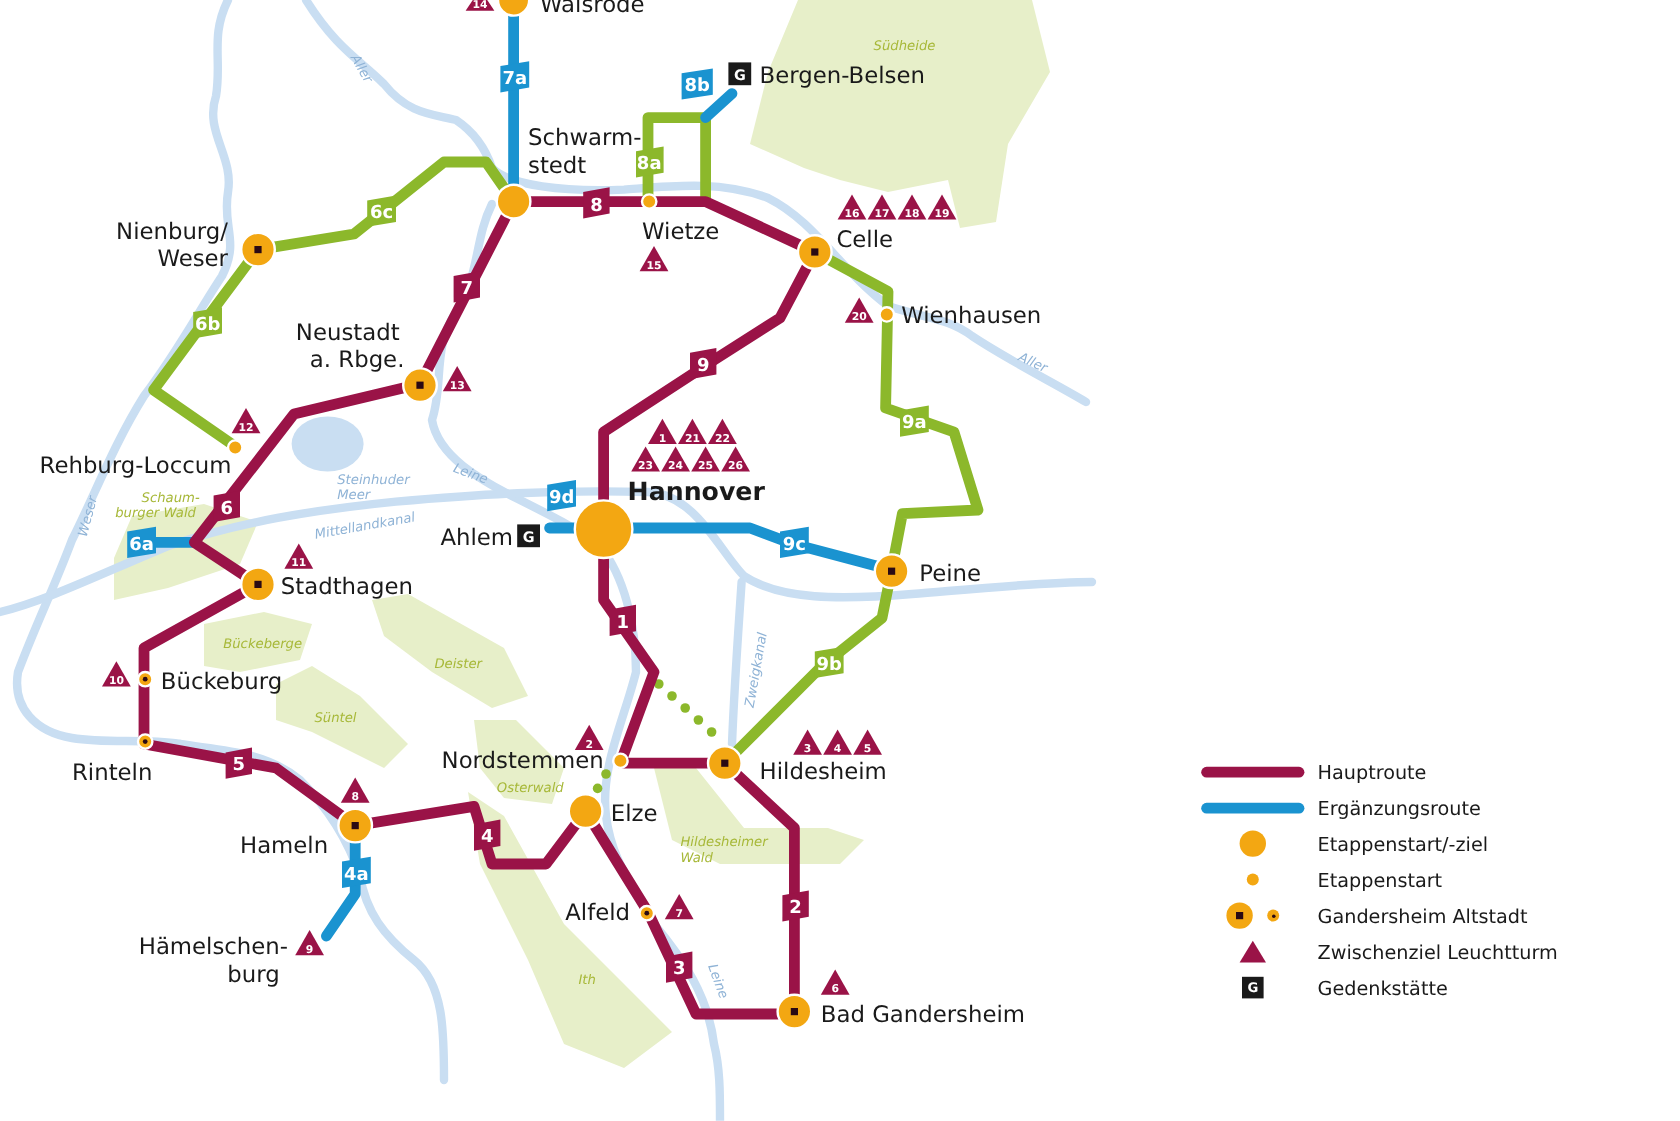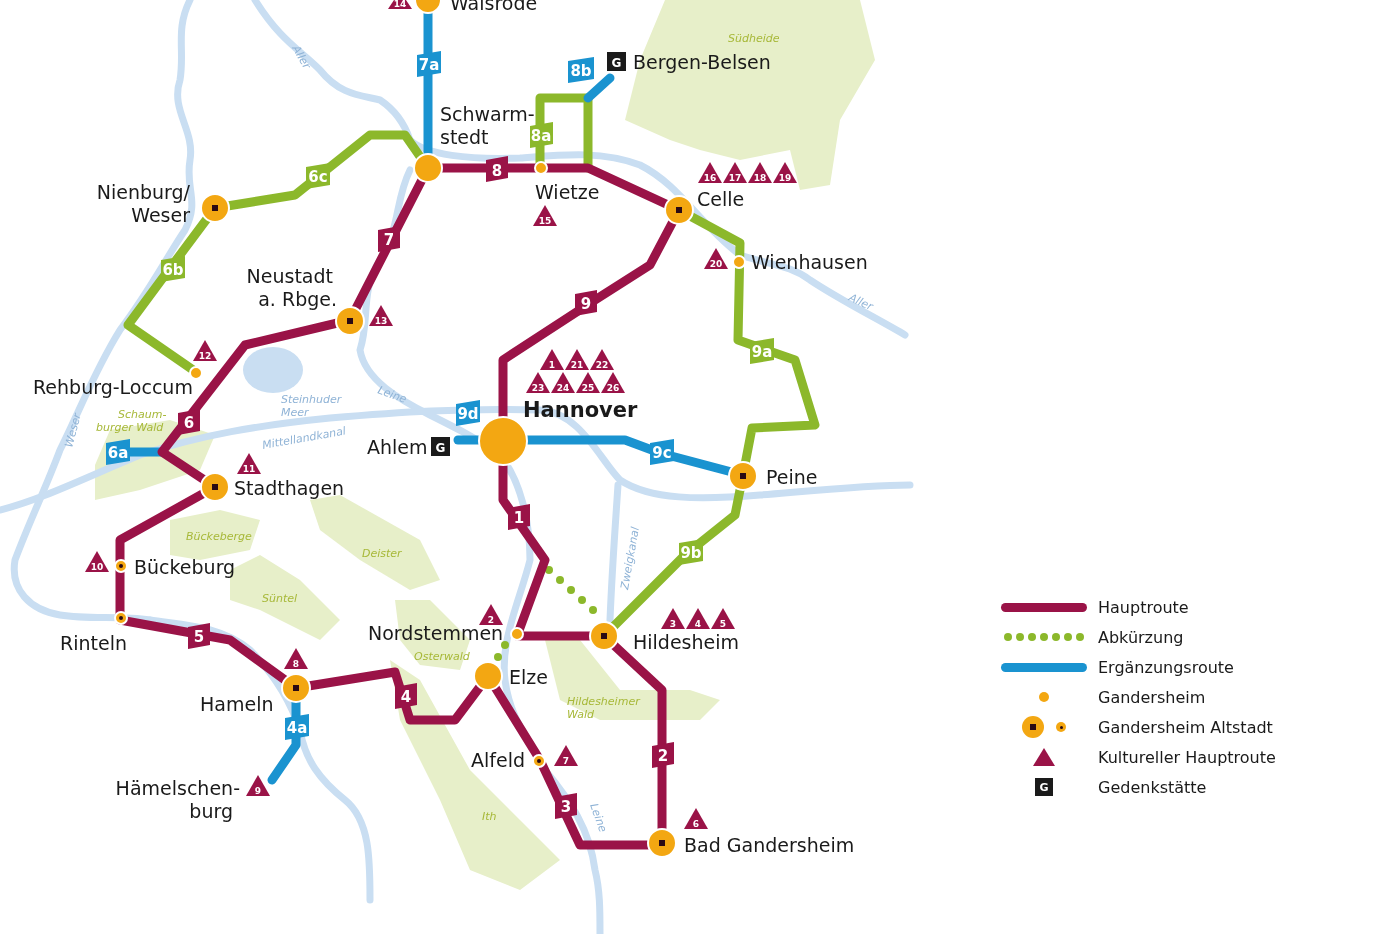"Hauptroute" .legend { top: 592px -> 628px }
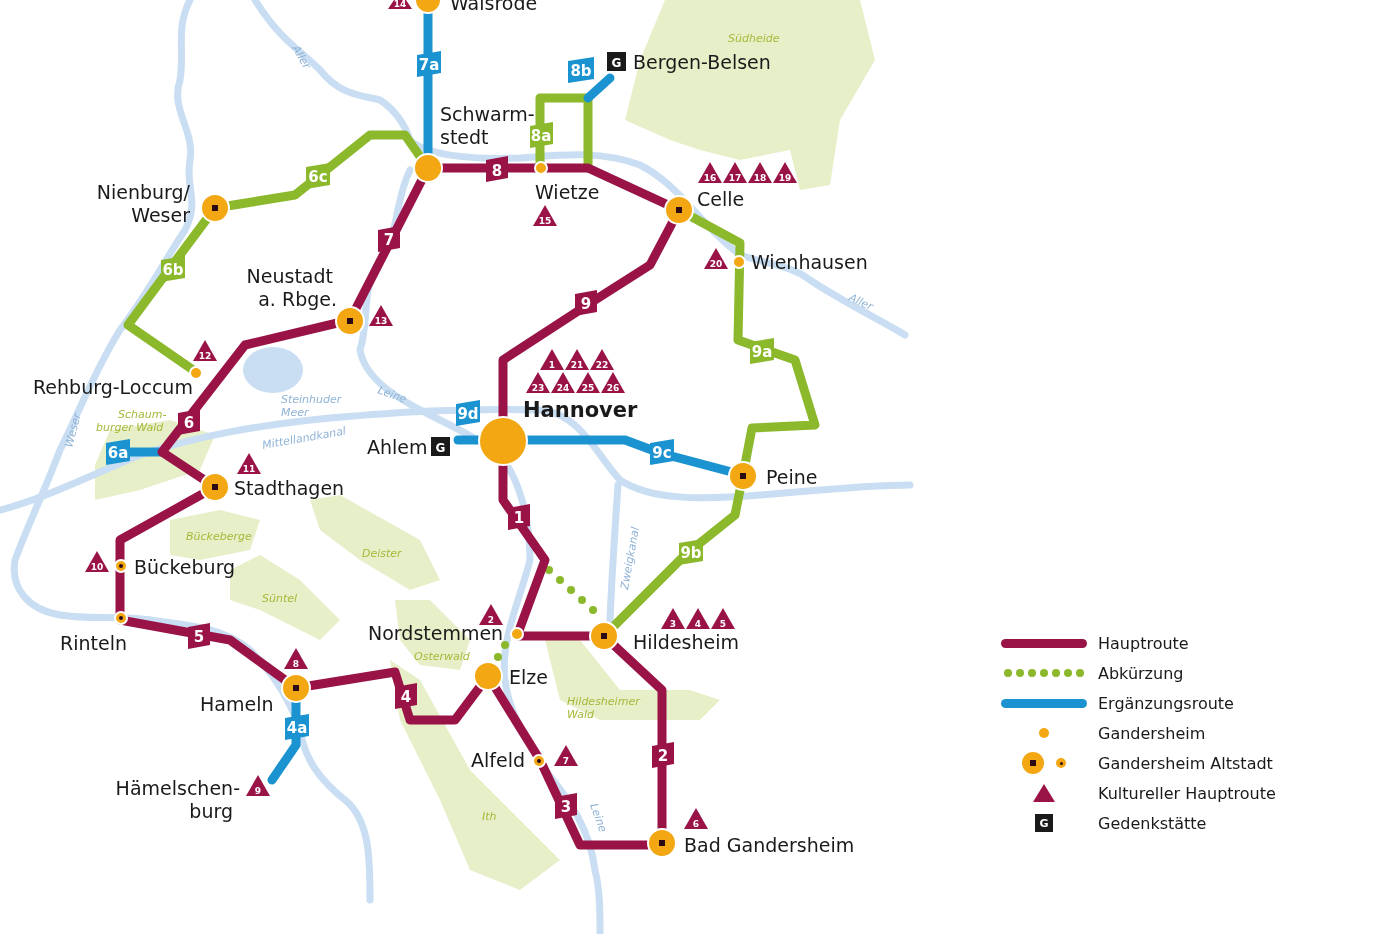"Abkürzung" div.legend-row { html: <div> <div> <div> <span></span> <span></span> <span></span> <span></span> <span></span> <span></span> <span></span> </div> </div> <span>Abkürzung</span> </div> -> none }
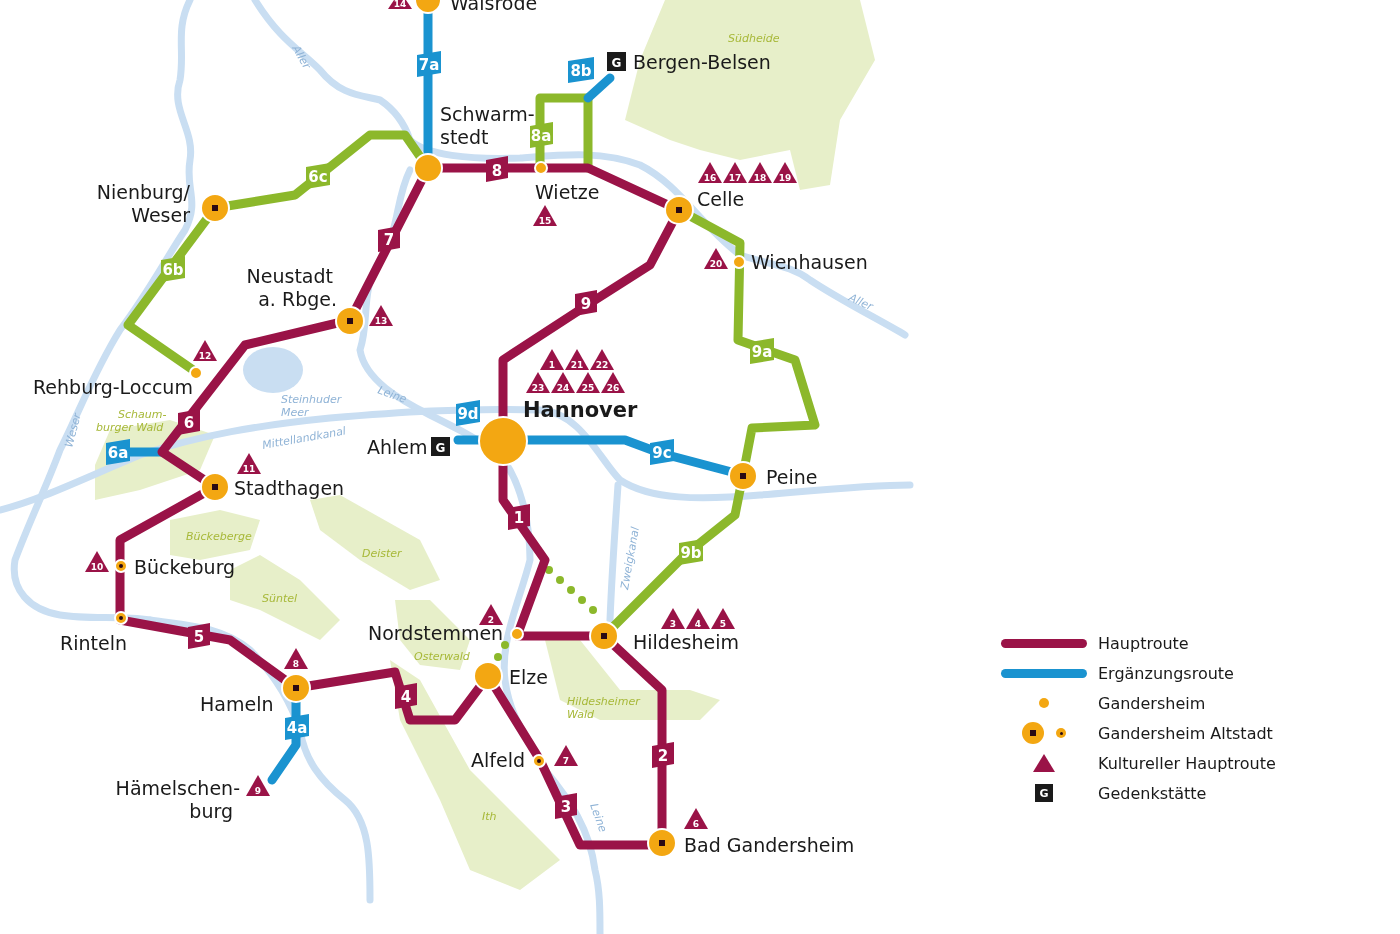"Etappenstart/-ziel" div.legend-row { html: none -> <div> <div> <div></div> </div> <span>Etappenstart/-ziel</span> </div> }
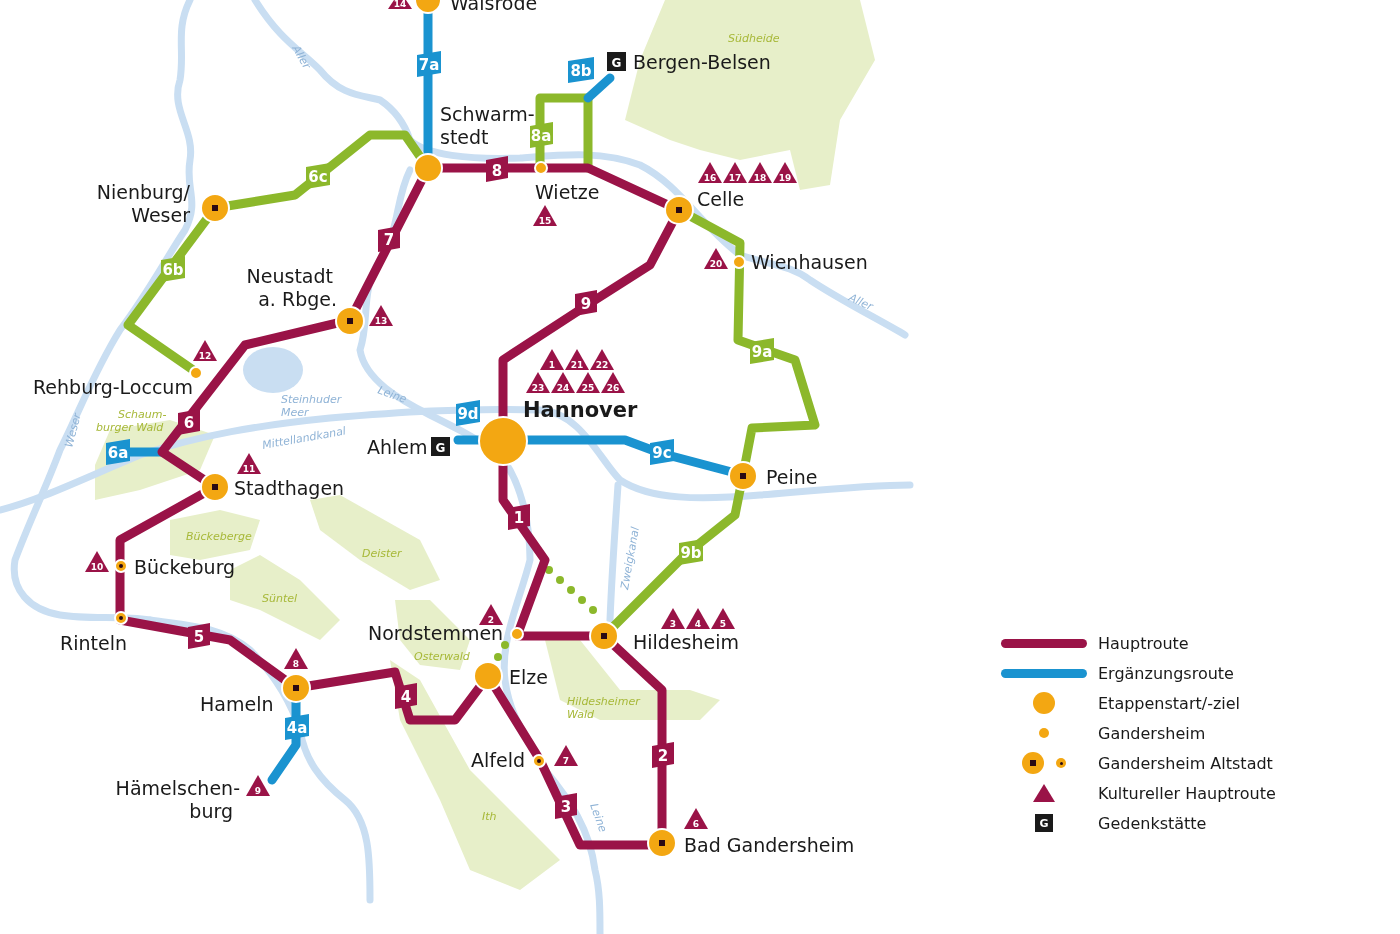"Gandersheim" span.legend-label { text: Gandersheim -> Etappenstart }
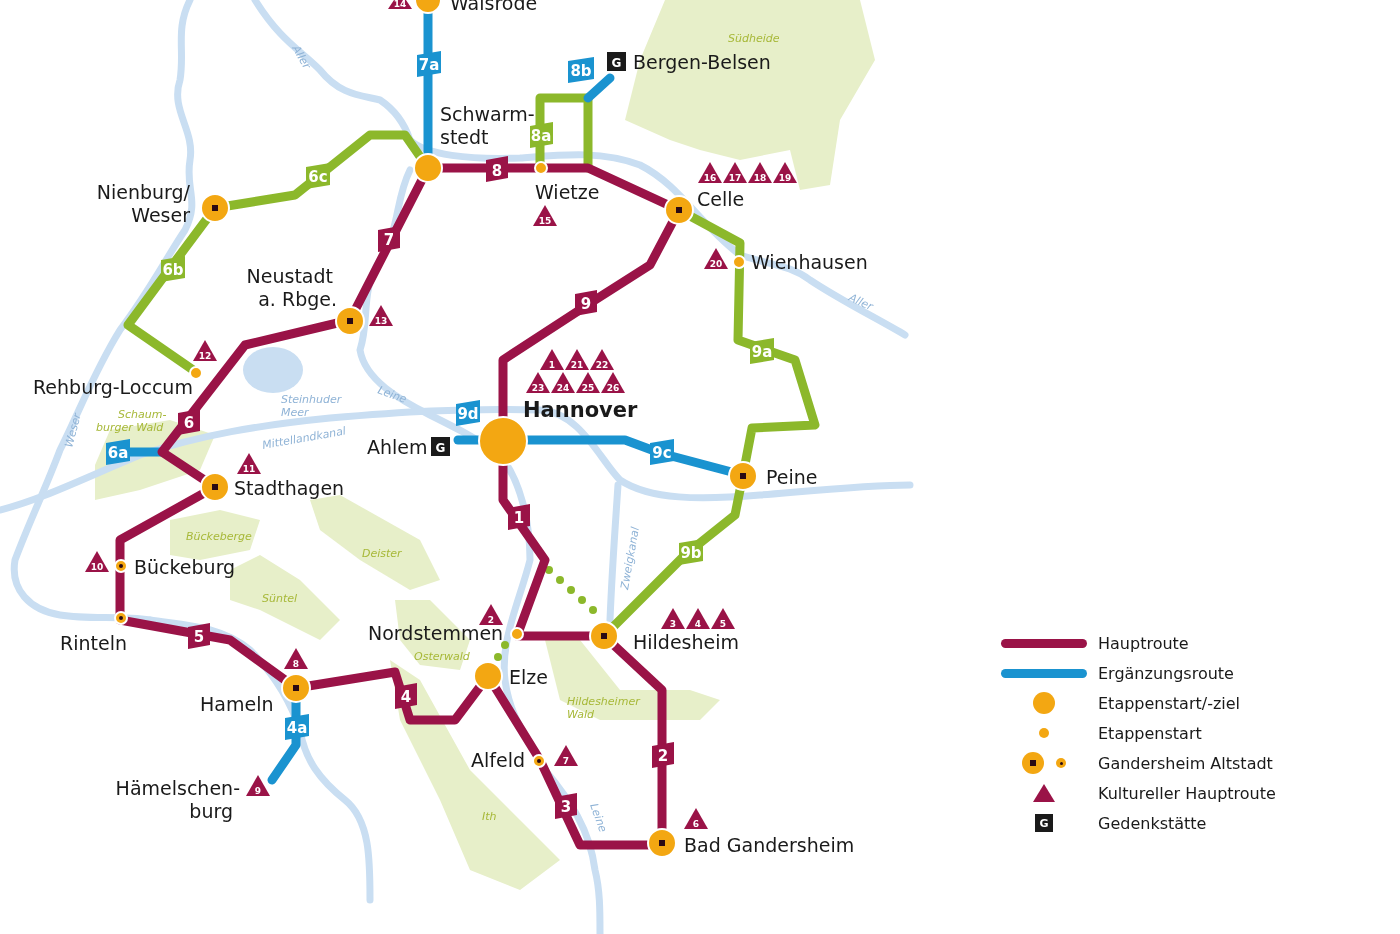"Kultureller Hauptroute" span.legend-label { text: Kultureller Hauptroute -> Zwischenziel Leuchtturm }
